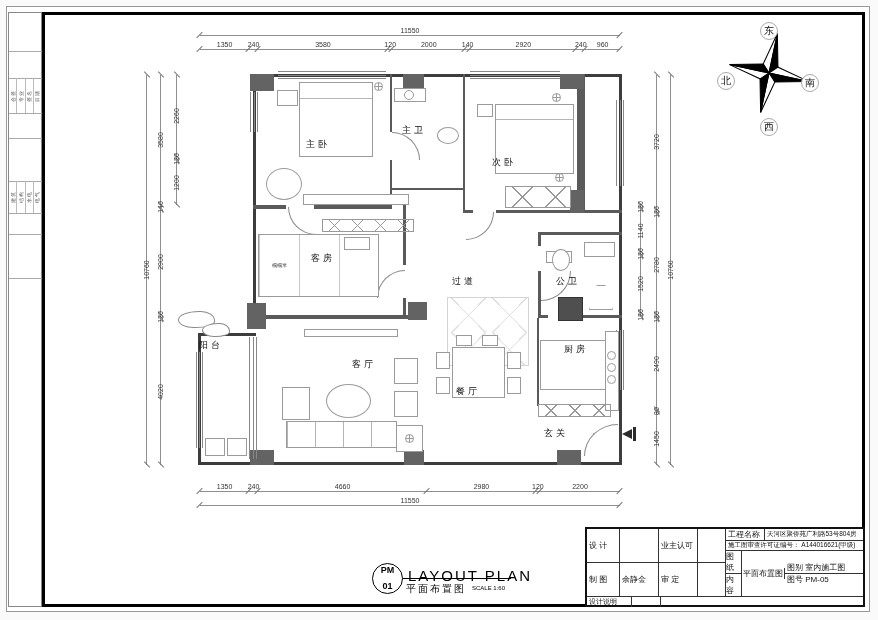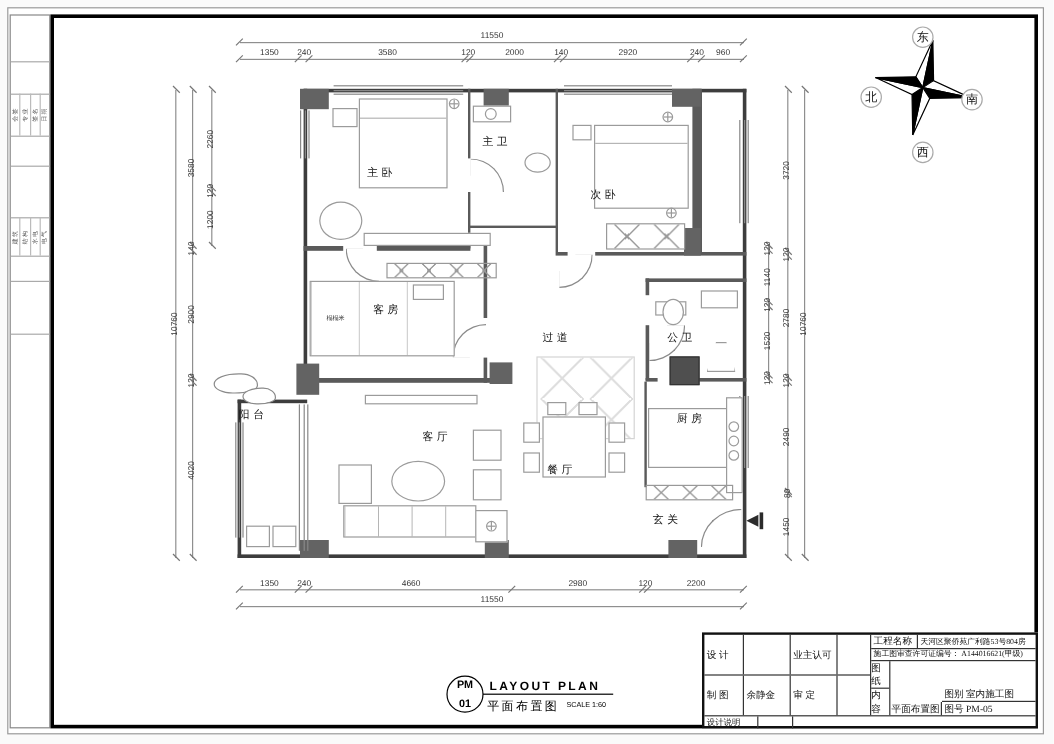"主卫" div.abs { top: 112px -> 124px }
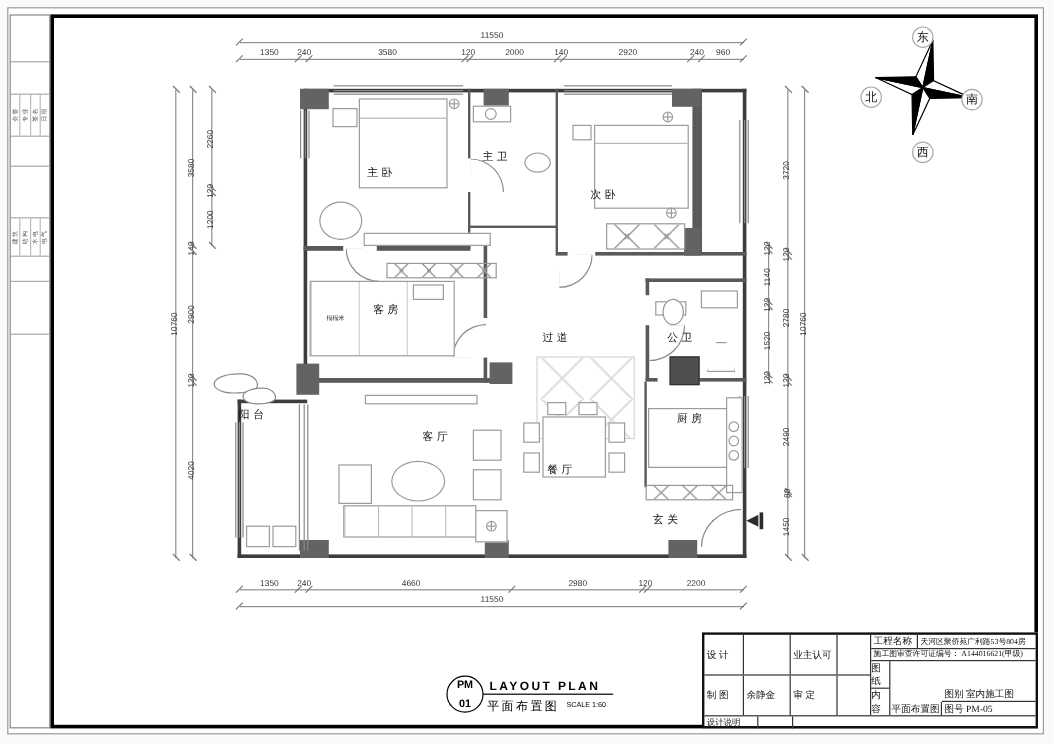"工程名称" .tb-rrow { align-items: flex-end -> center; font-family: Liberation Serif, serif -> none }
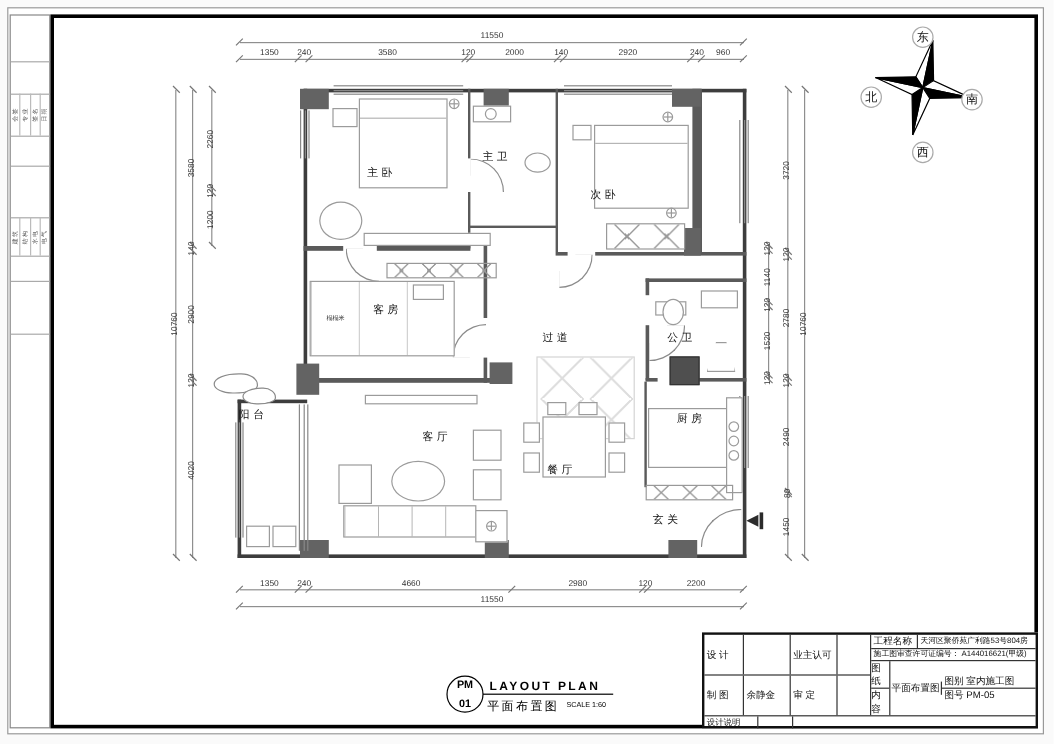"LAYOUT PLAN" .dt-en { font-size: 10px -> 15px; font-weight: bold -> normal }
